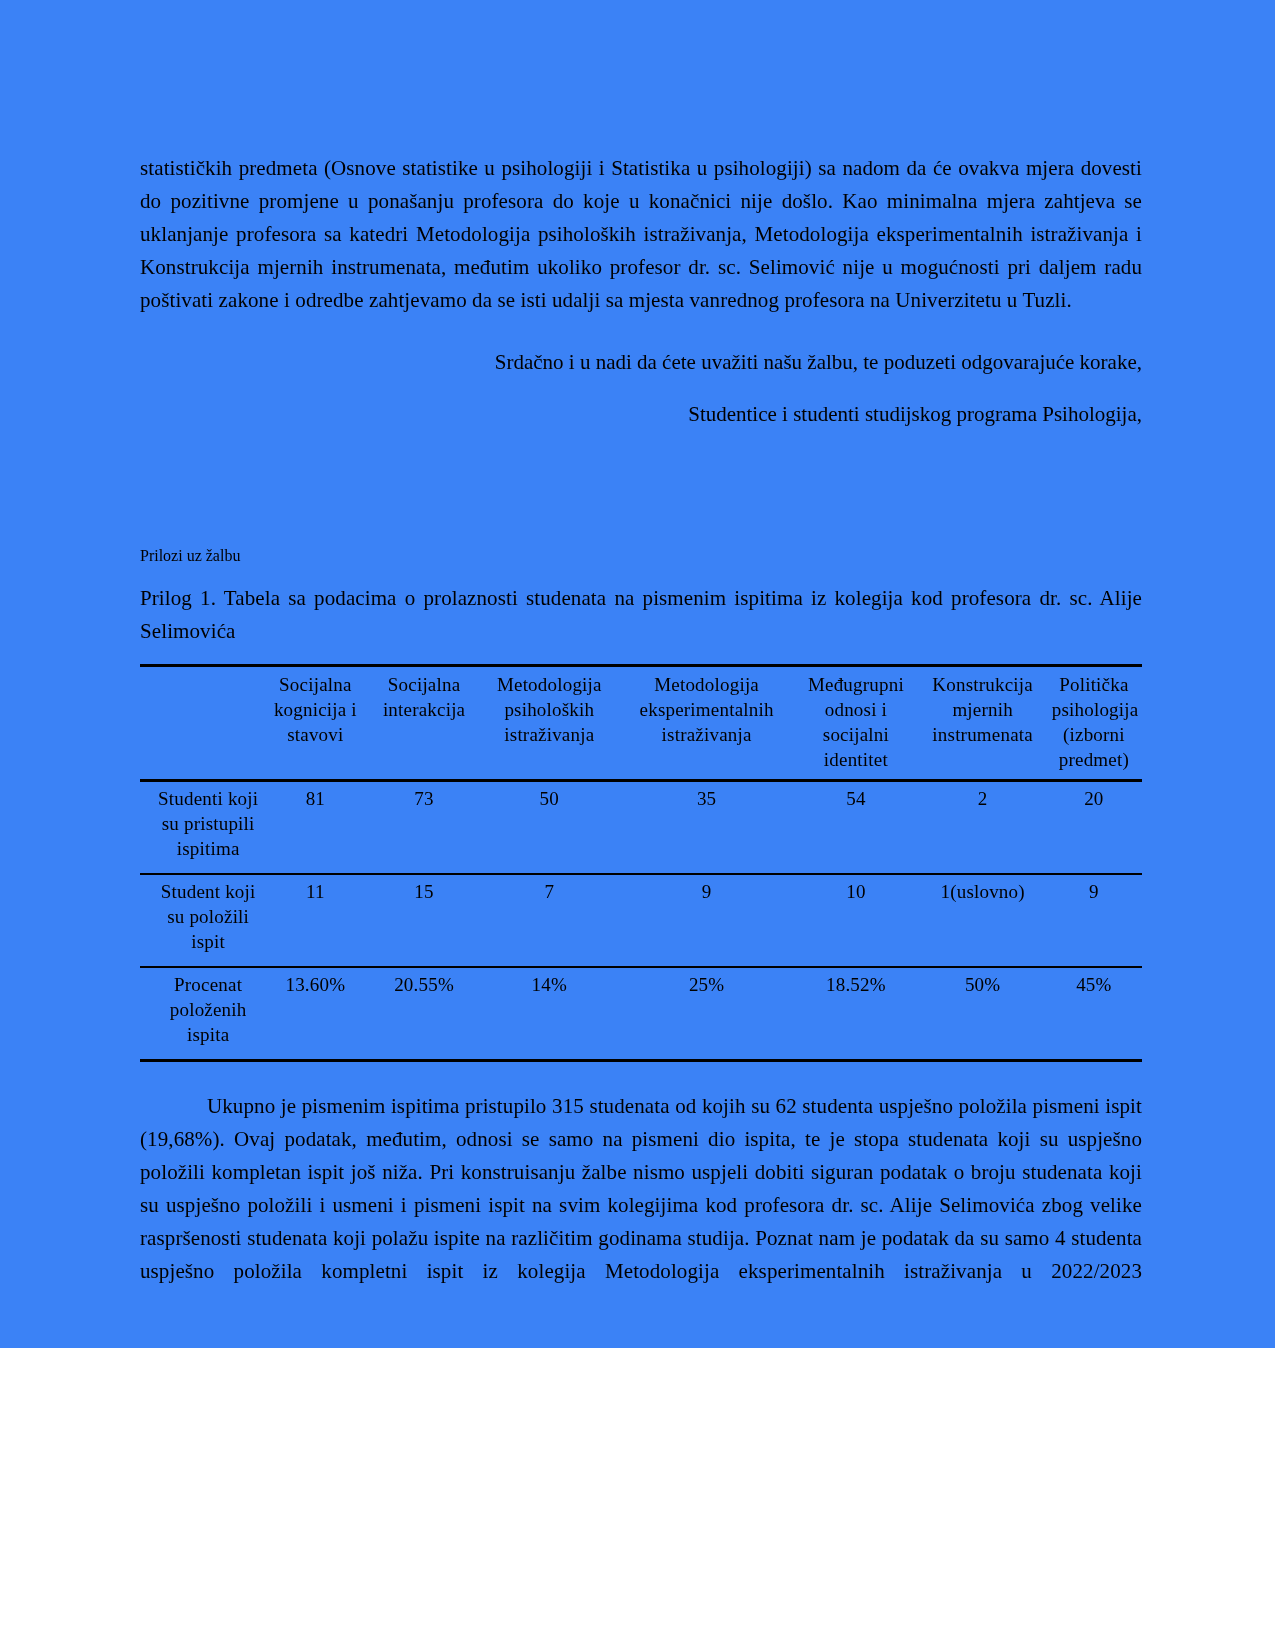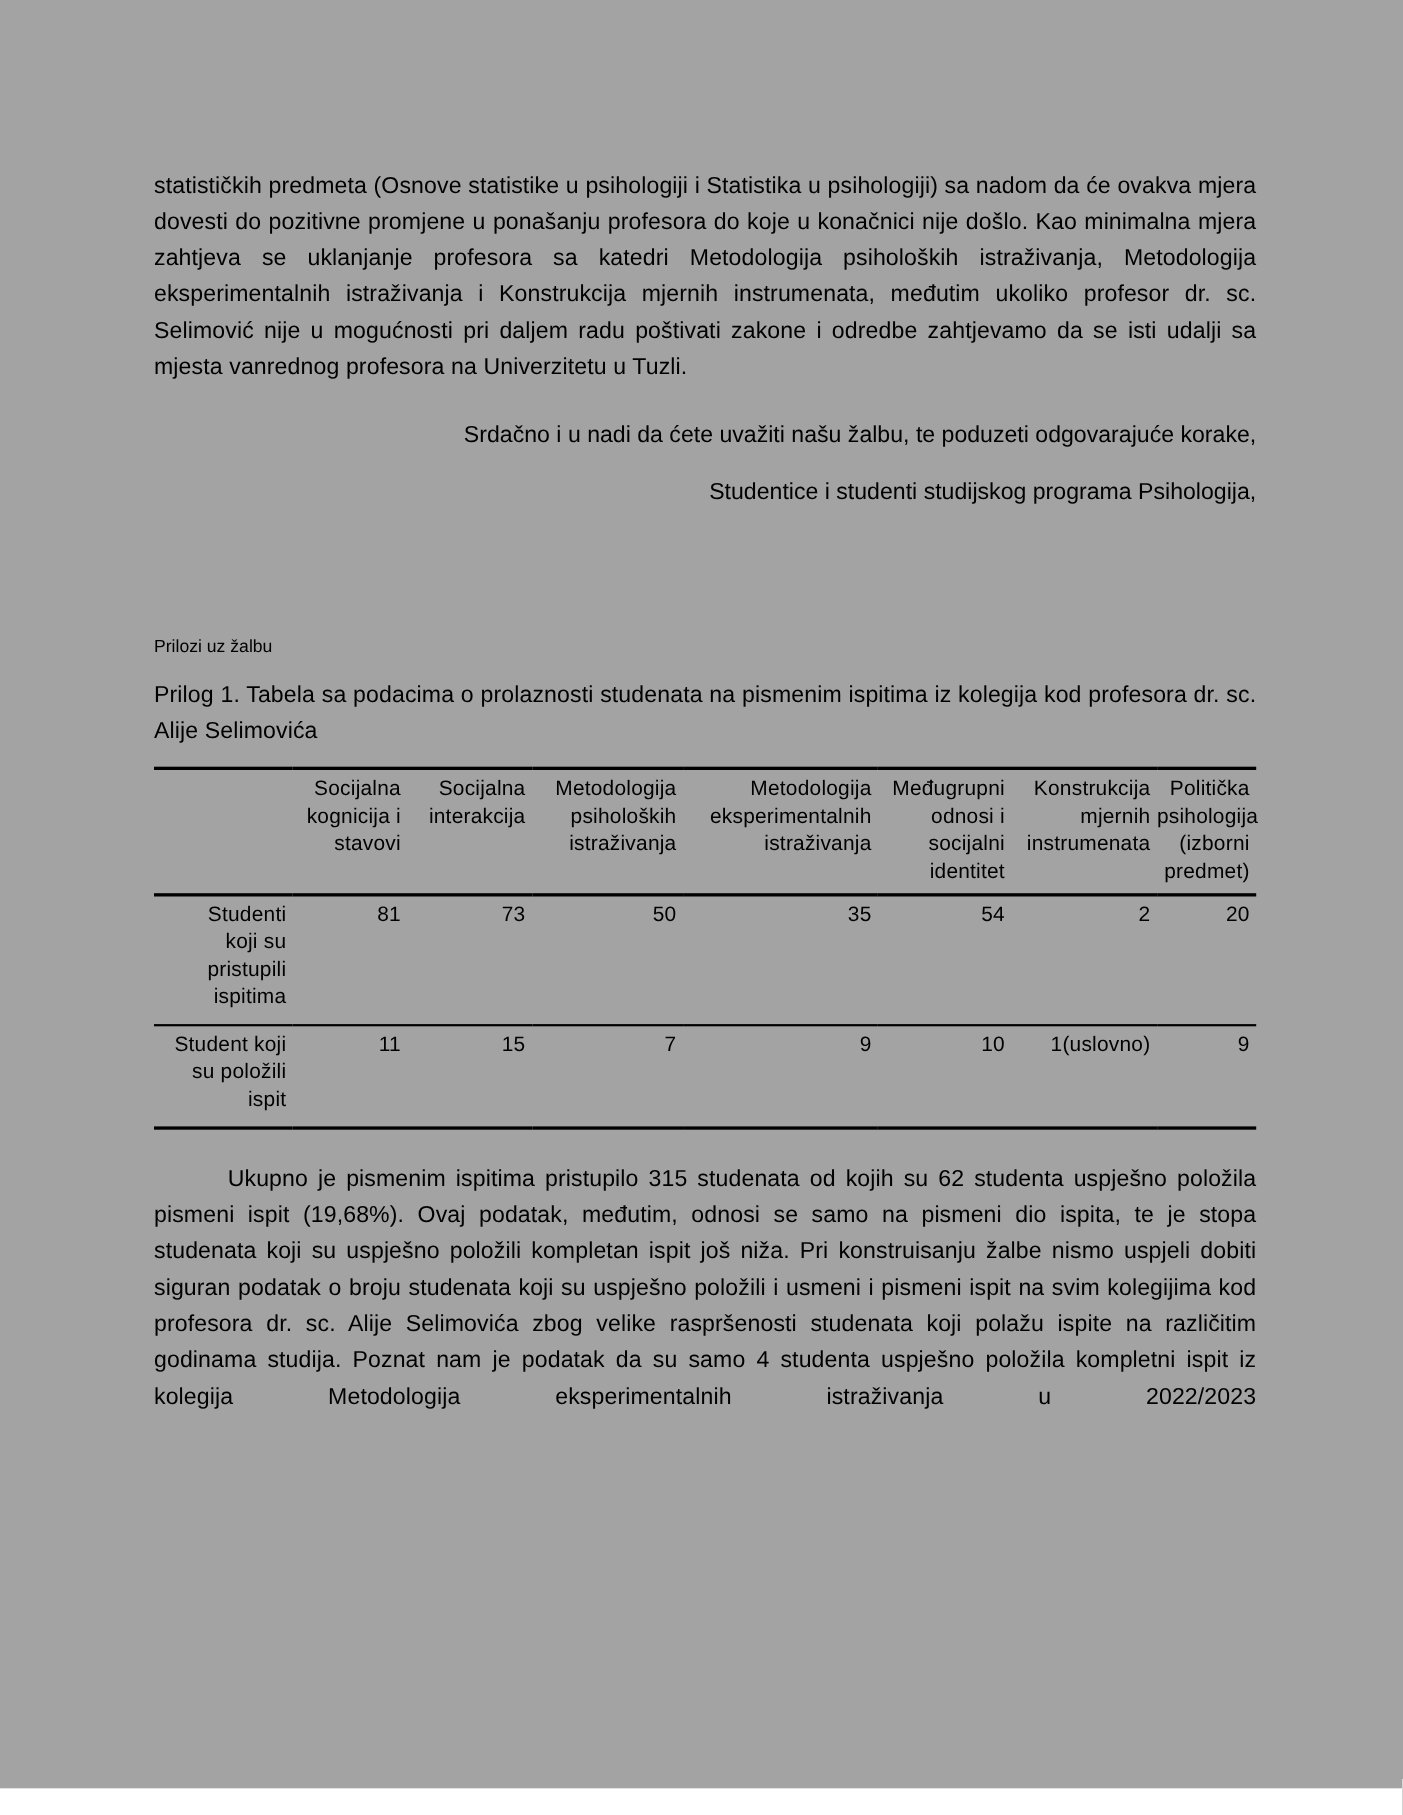"statističkih predmeta (Osnove statistike" .page { background: #a3a3a3 -> #3b82f6; font-family: Liberation Sans, sans-serif -> Liberation Serif, serif; height: 1626px -> 1348px }
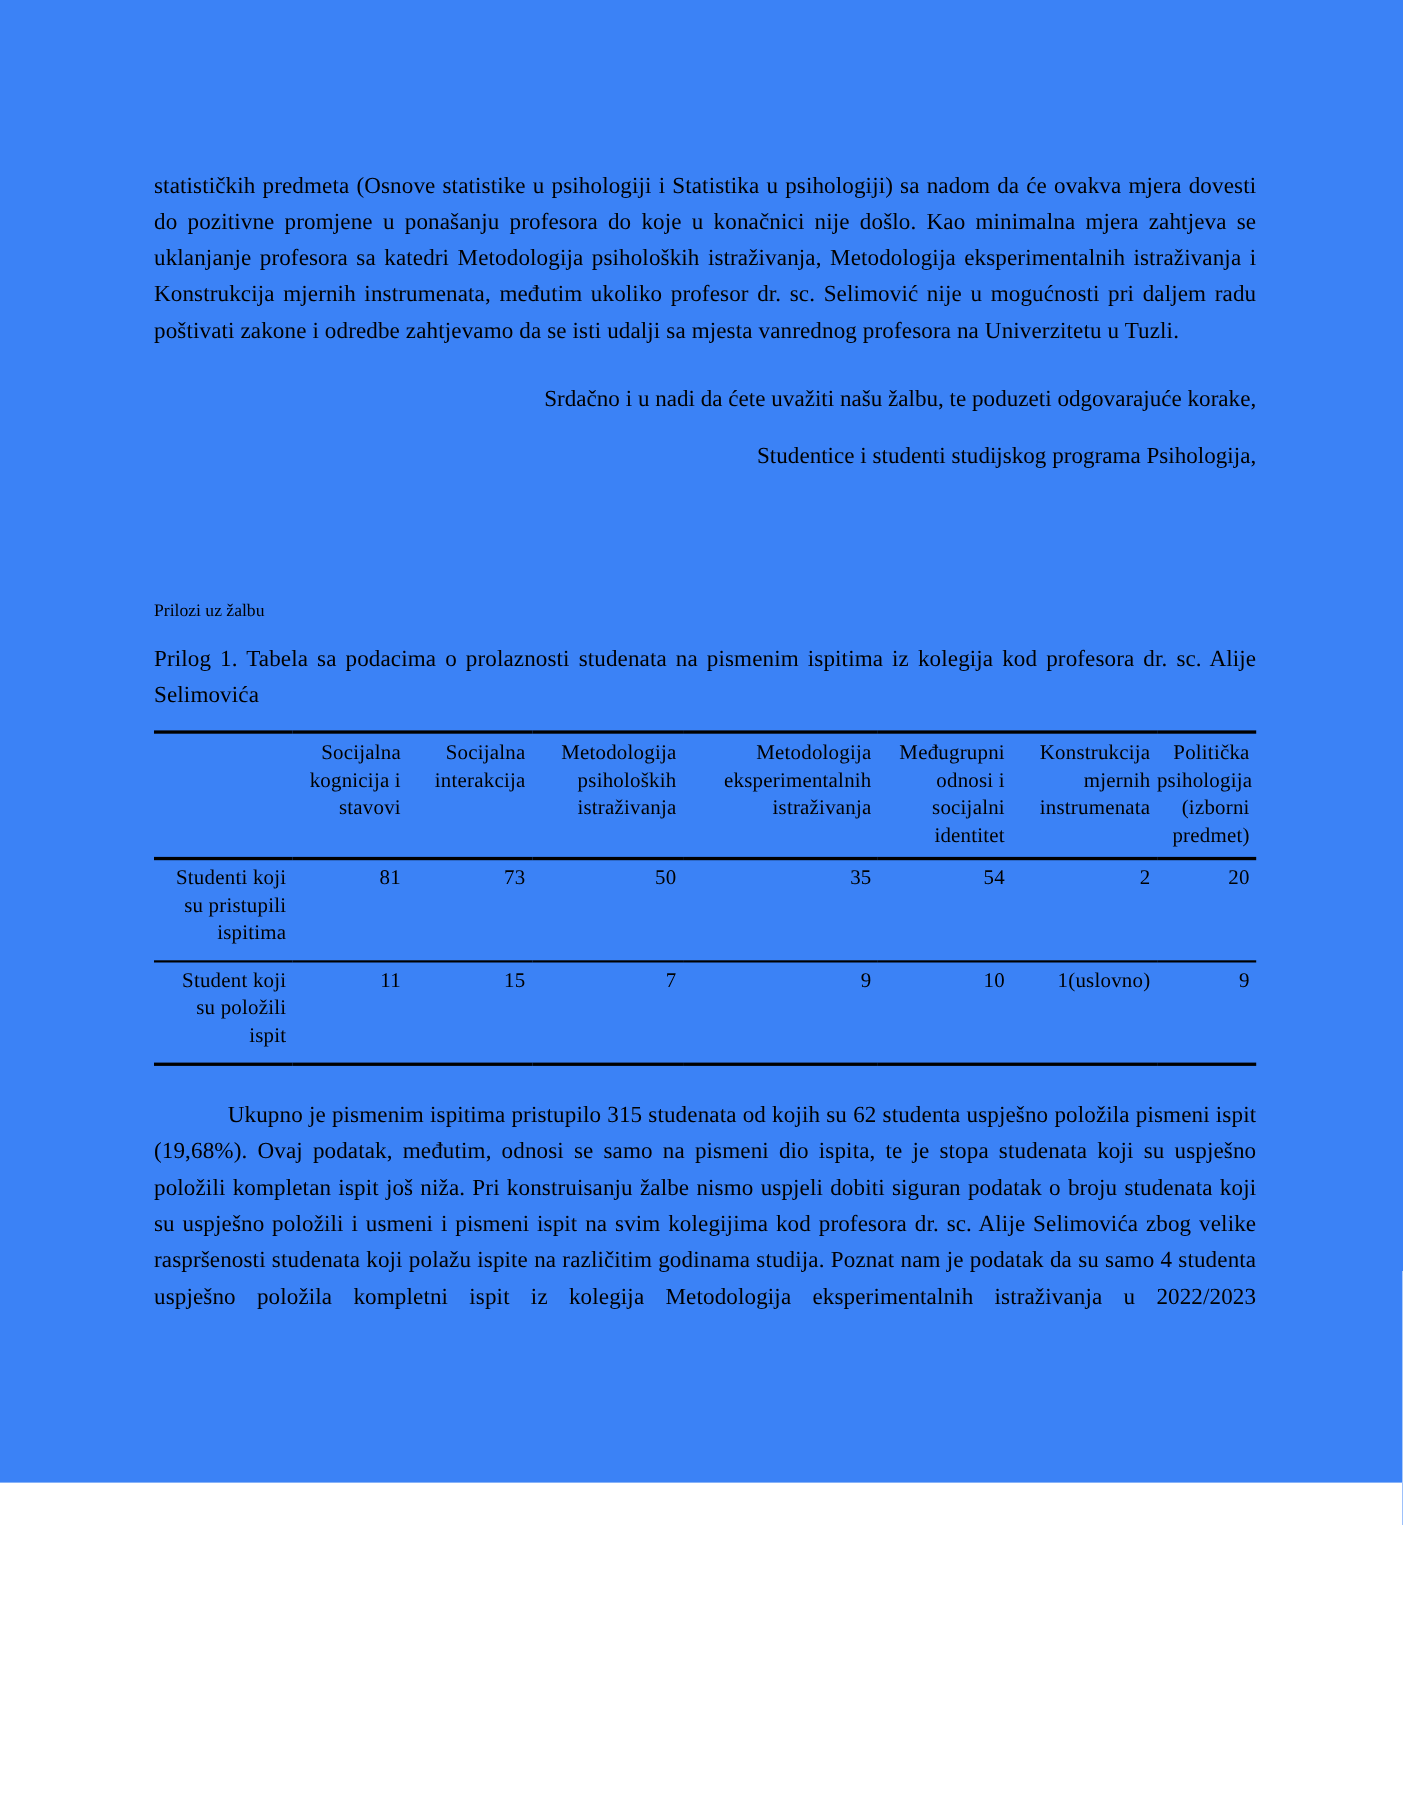"Socijalna kognicija i stavovi" th, td { text-align: right -> center }
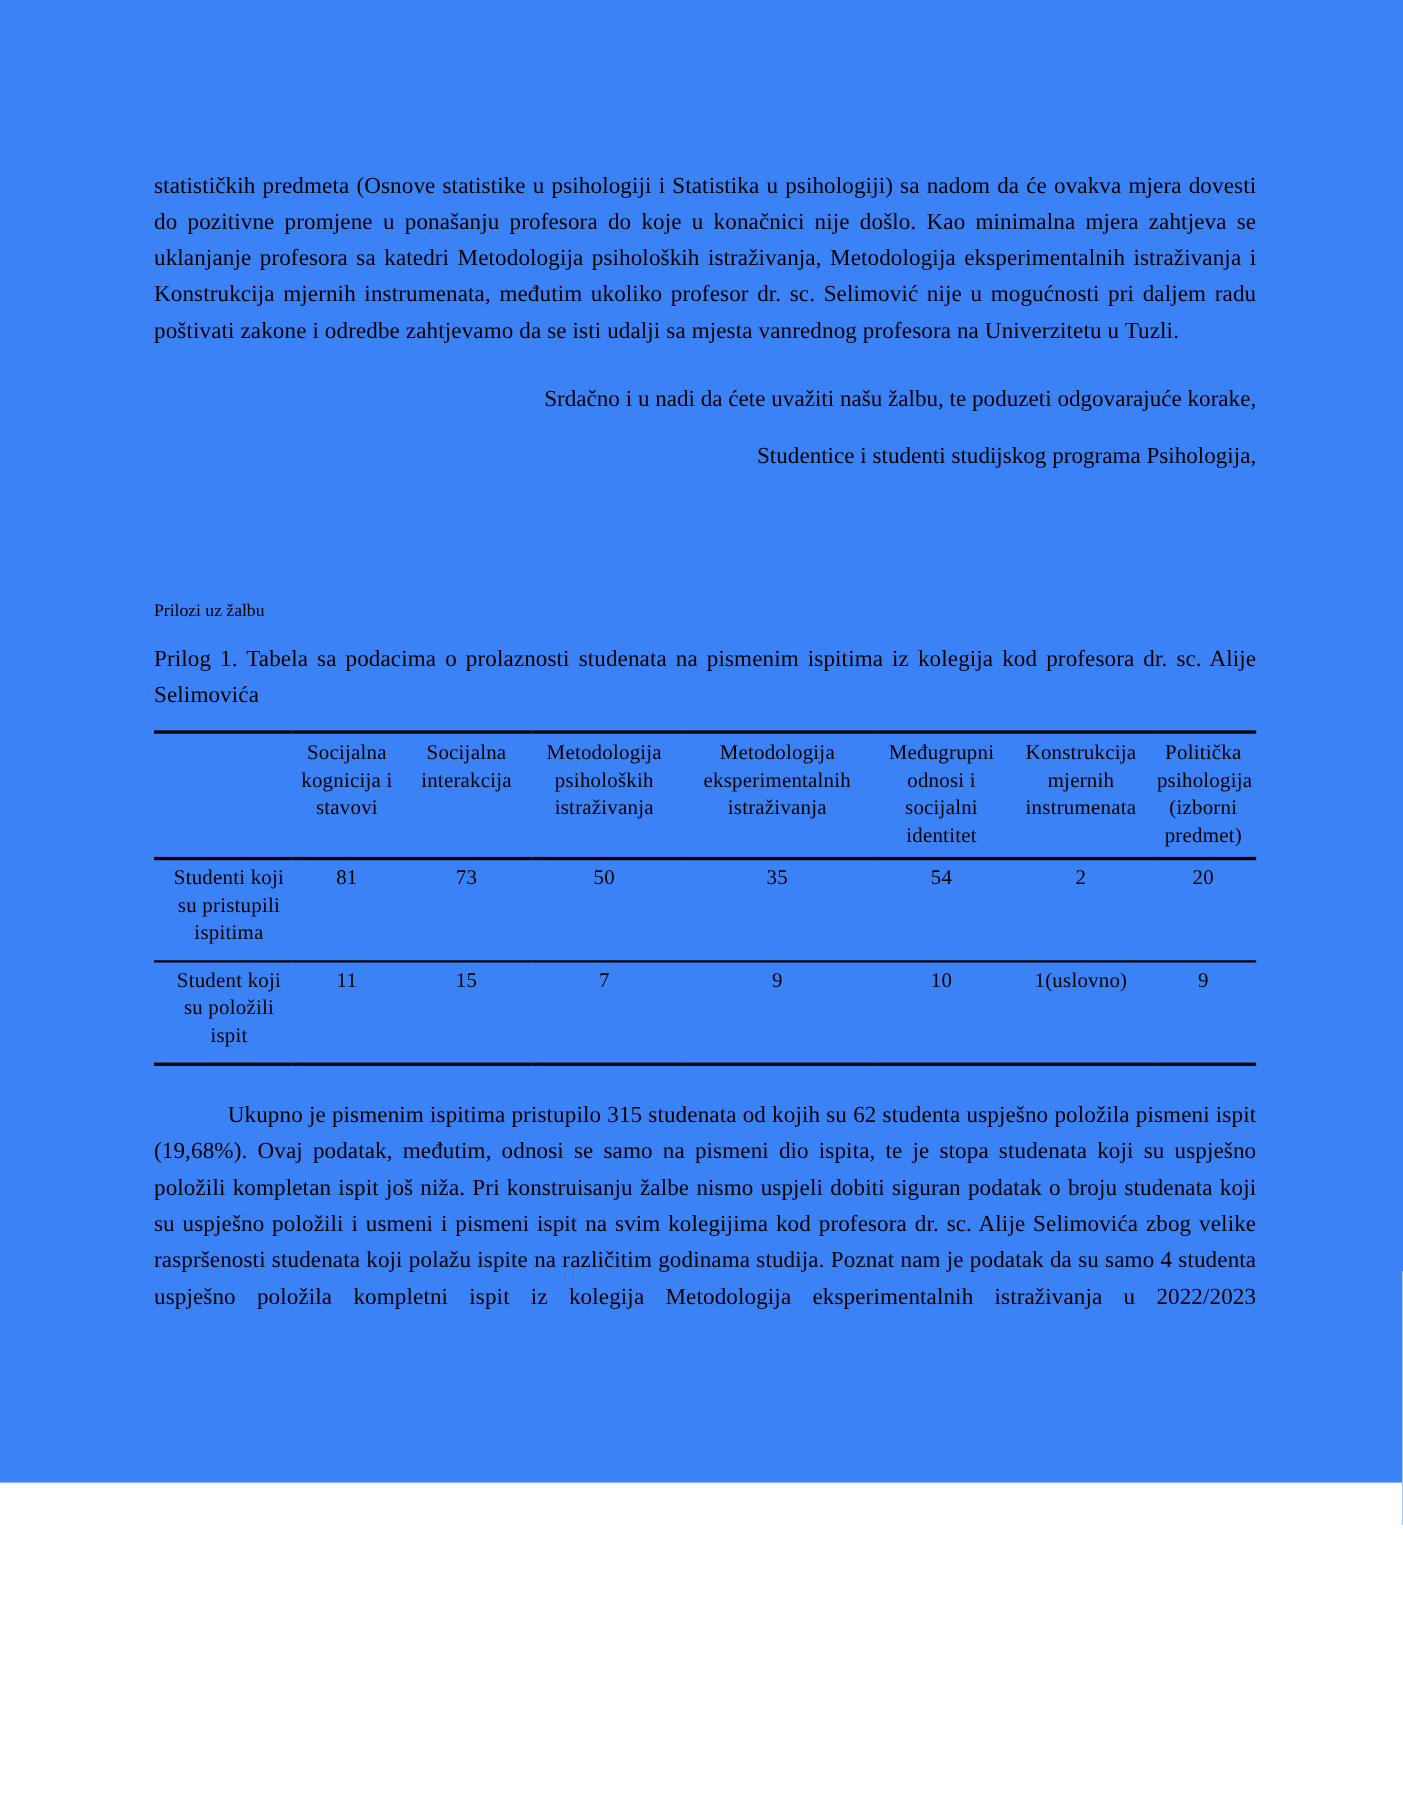"Procenat položenih ispita" tr { html: none -> <tr> <td>Procenat položenih ispita</td> <td>13.60%</td> <td>20.55%</td> <td>14%</td> <td>25%</td> <td>18.52%</td> <td>50%</td> <td>45%</td> </tr> }
